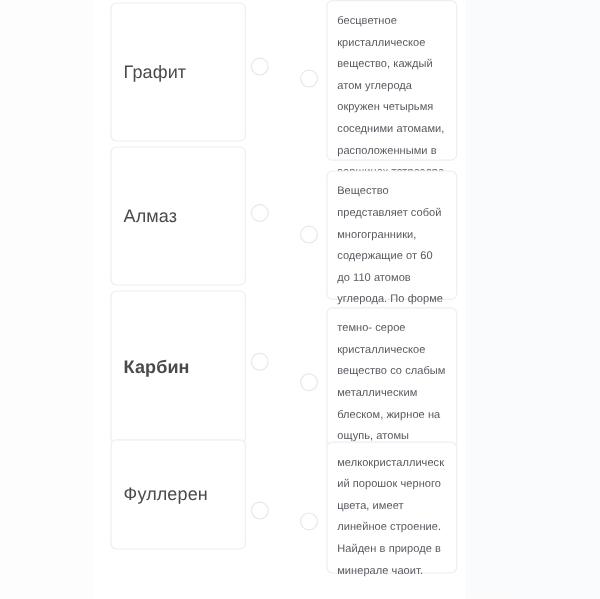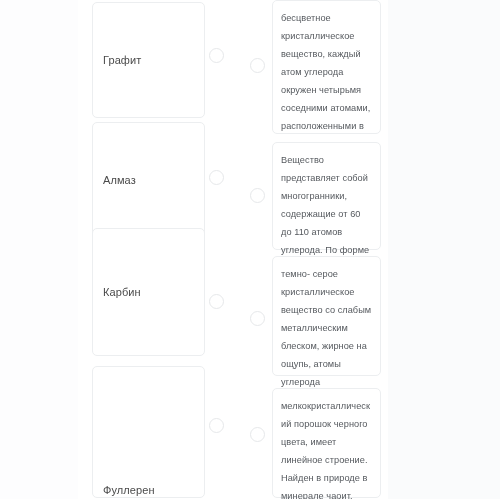"Графит" .term-label { font-size: 11px -> 15px }
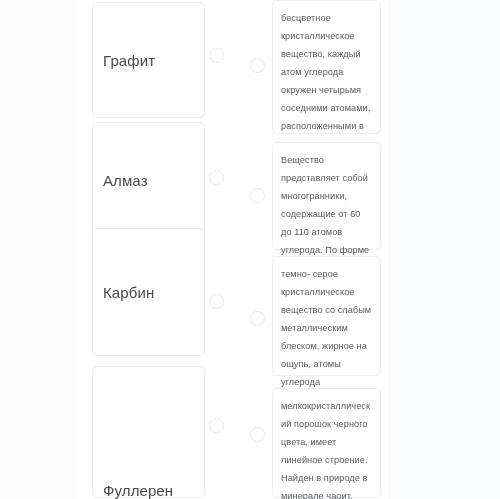"Карбин" div.term-card { font-weight: none -> bold; top: 228px -> 242px }
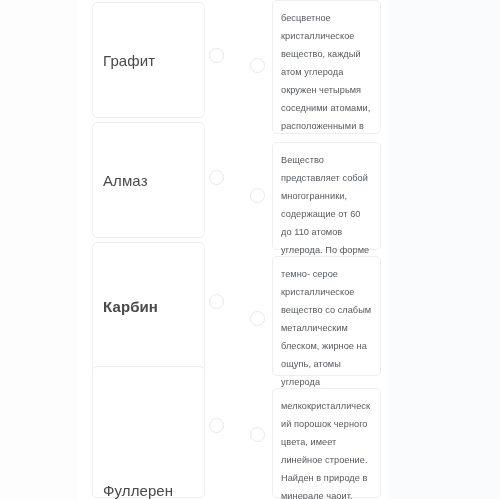"мелкокристаллический порошок черного" div.def-card { top: 388px -> 368px }
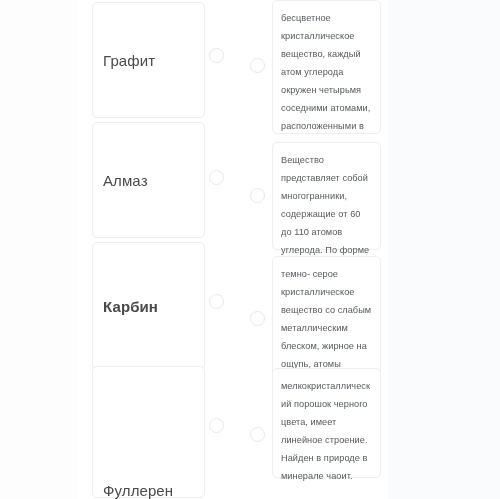"Фуллерен" div.term-card { align-items: flex-end -> none; height: 132px -> 92px }
